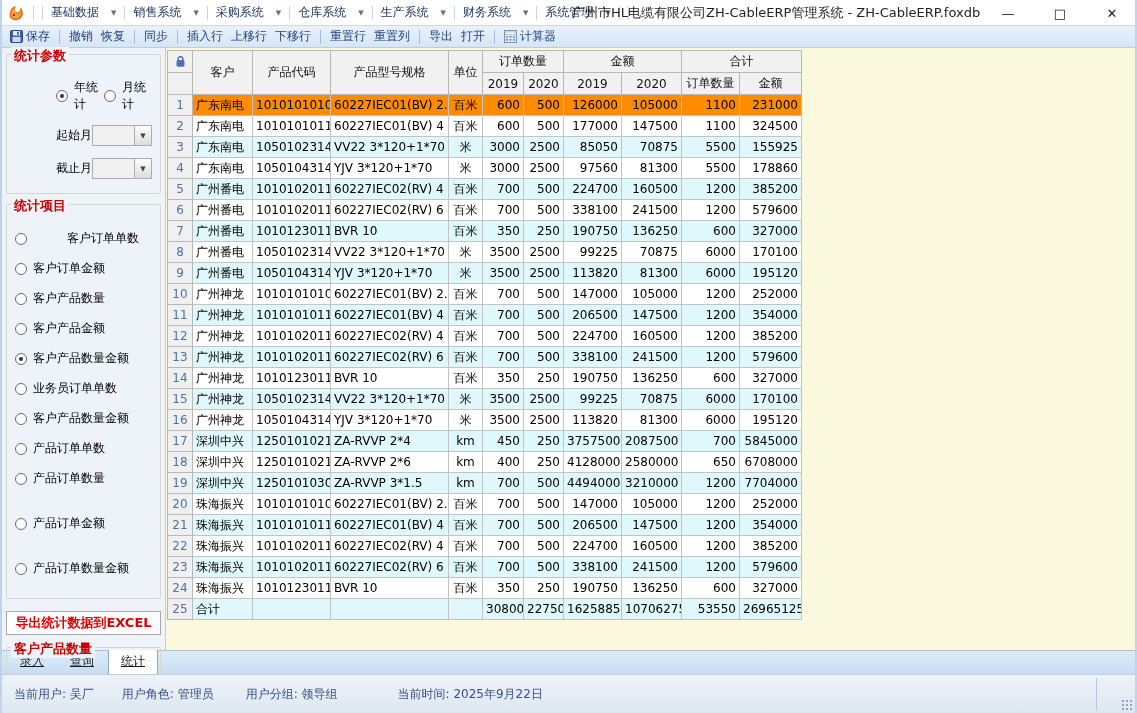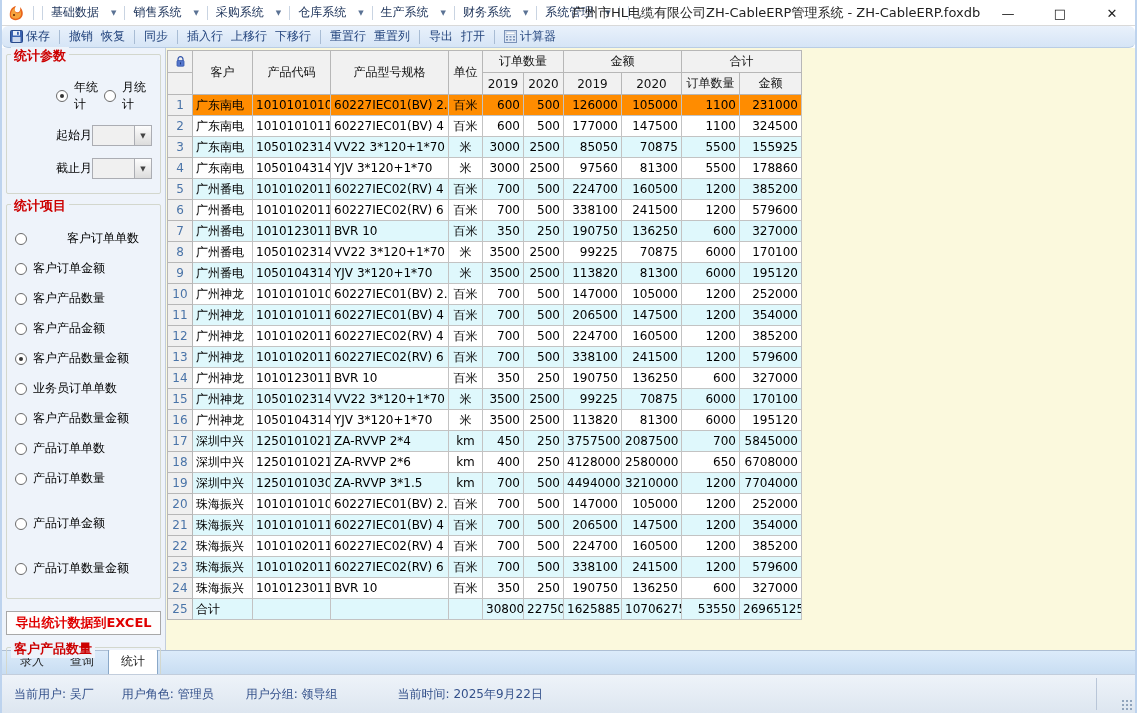"保存" .toolbar { border-radius: 6px -> none }
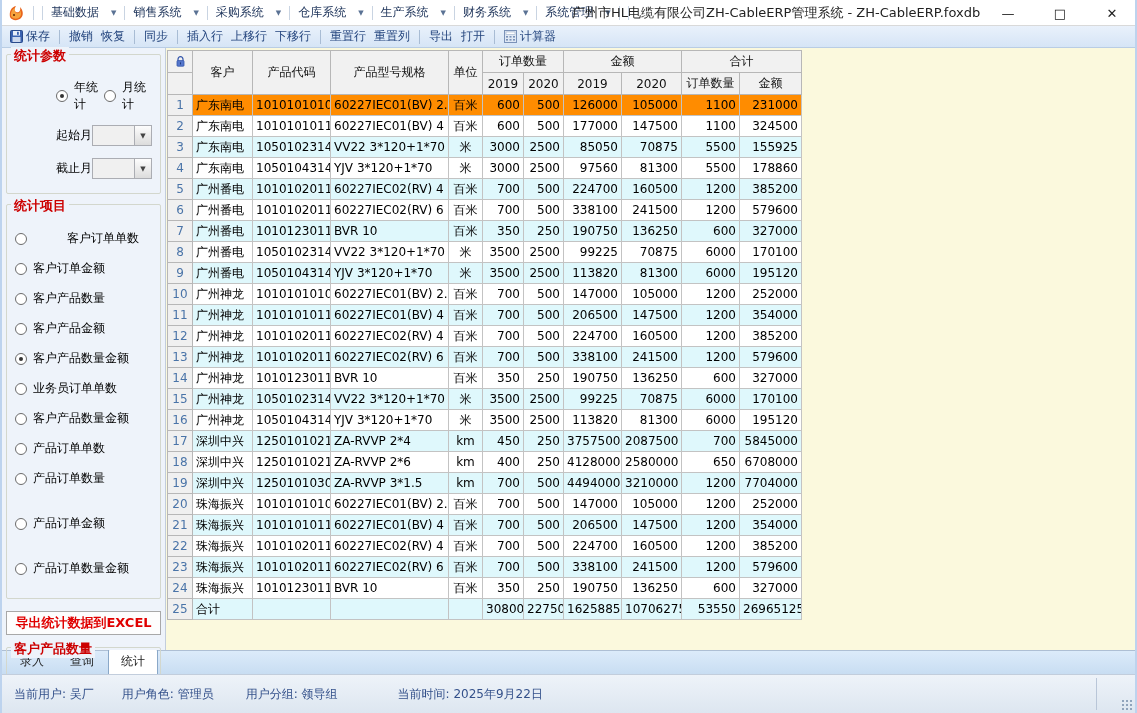"录入" .tab { text-decoration: none -> underline }
